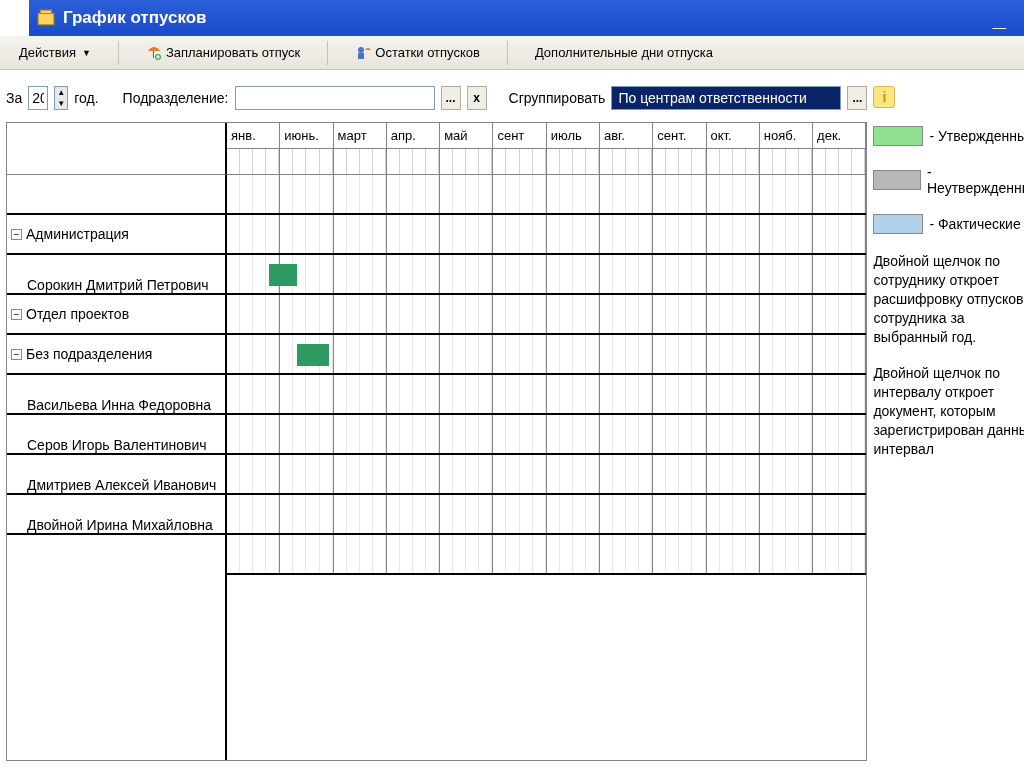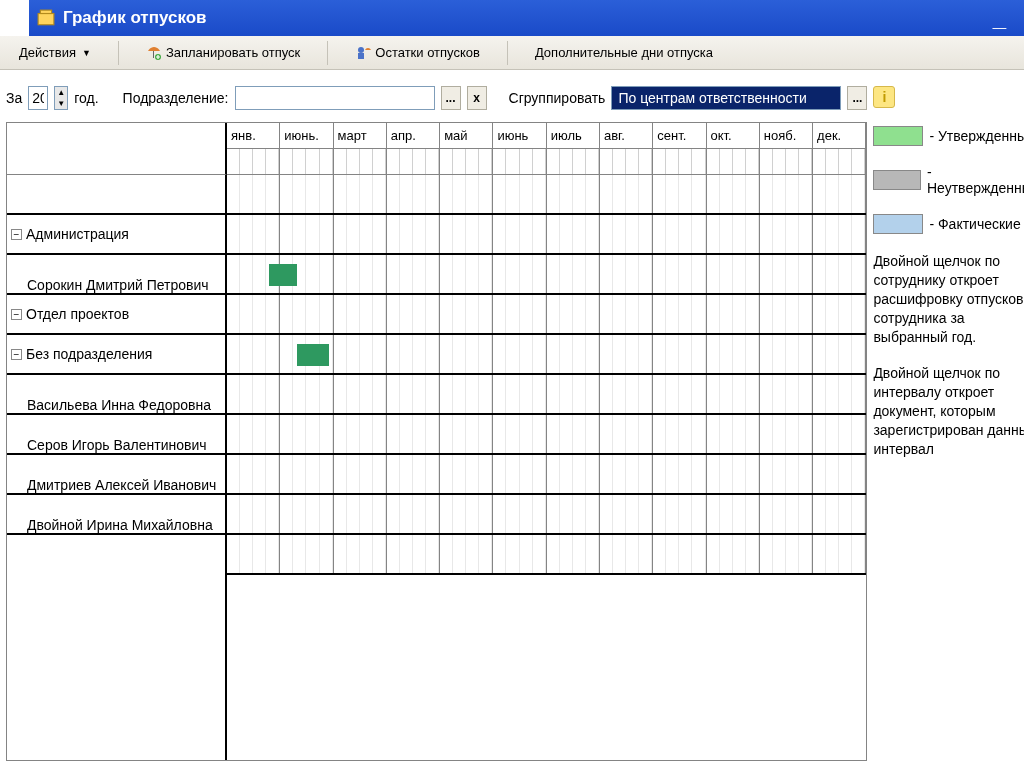"июнь" div.month-cell { text: июнь -> сент }
